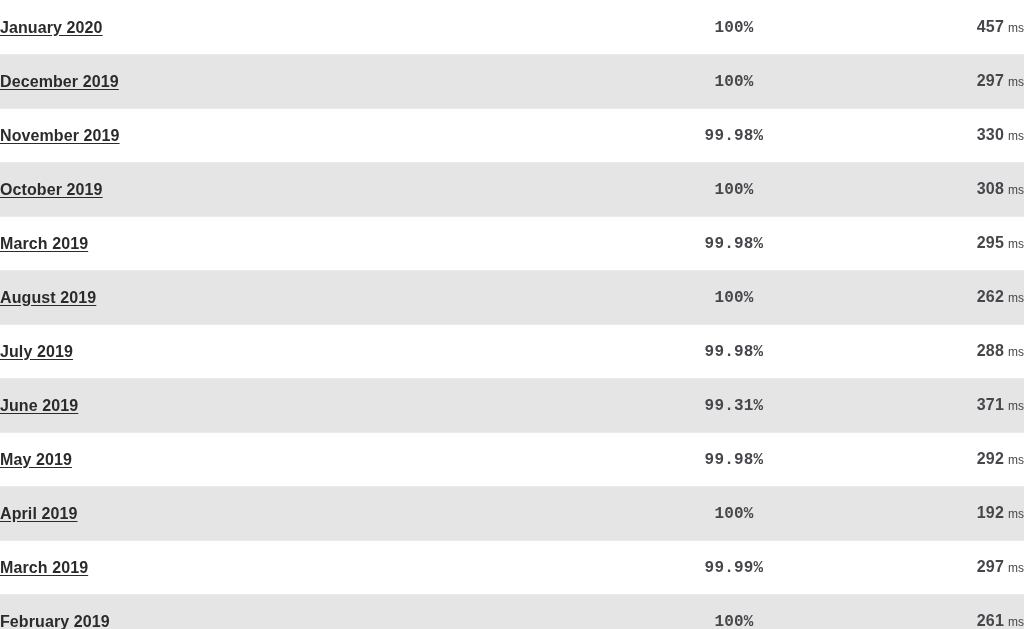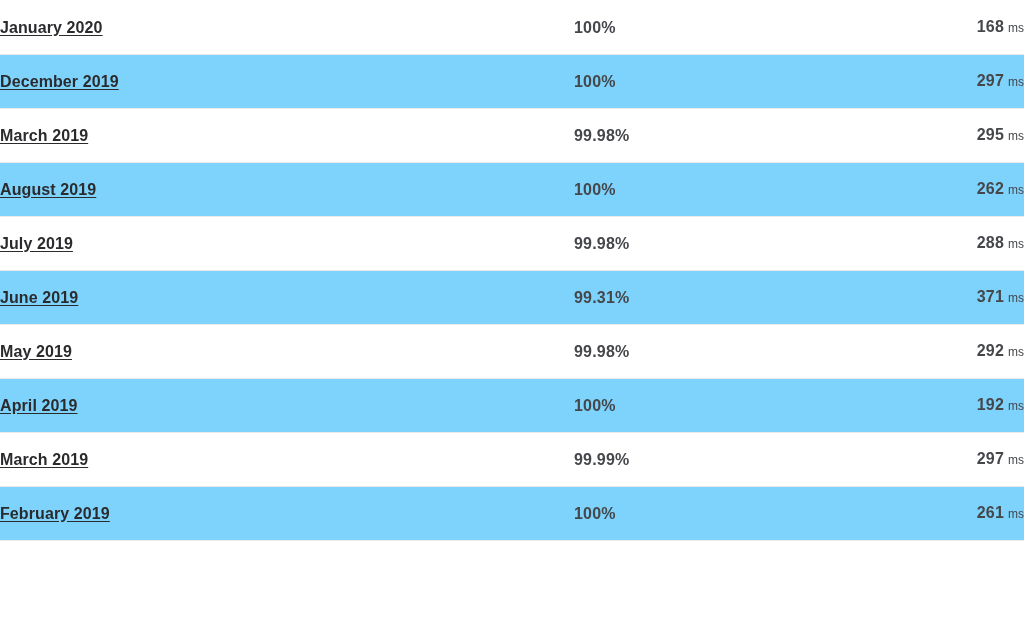"100%" .col-uptime { font-family: none -> Liberation Mono, monospace; text-align: left -> center }
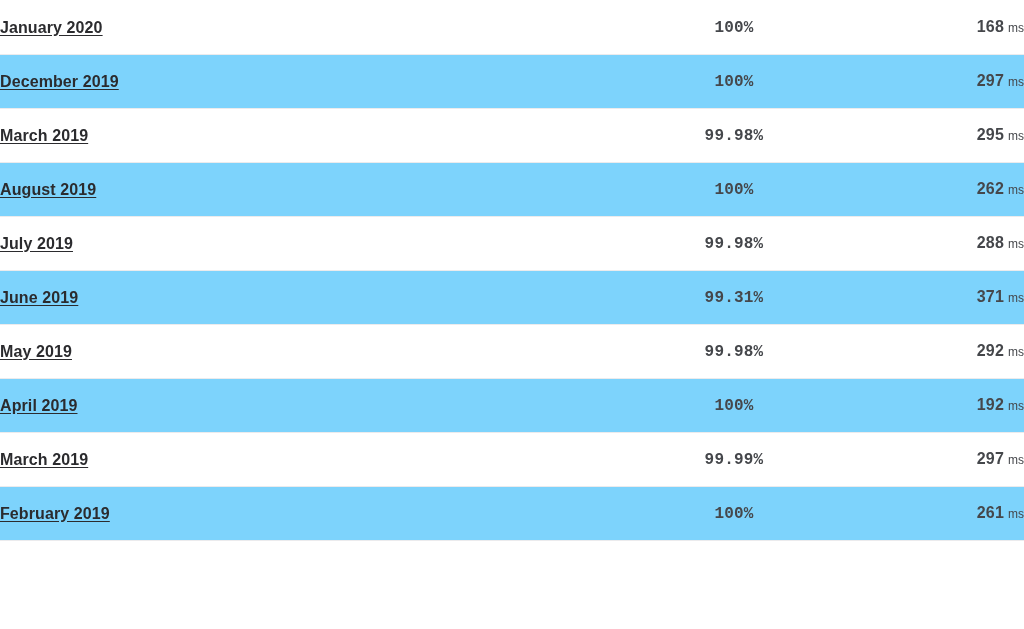"168" span.metric-value { text: 168 -> 457 }
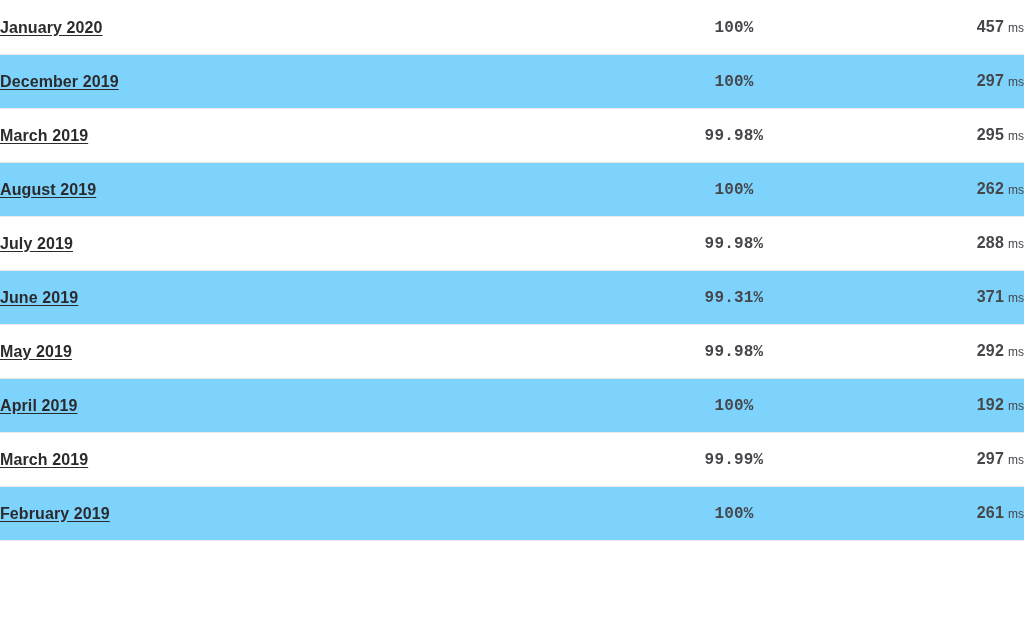"December 2019" .uptime-table tr.row-even { background: #7dd3fc -> #e5e5e5 }
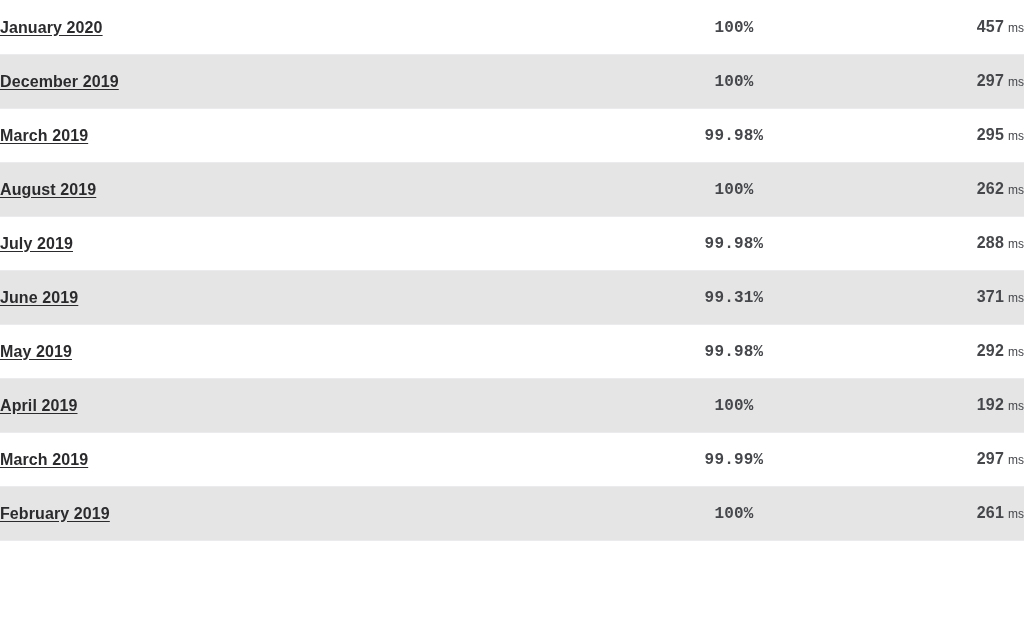"November 2019" tr.row-odd { html: none -> <tr> <td><a>November 2019</a></td> <td><span>99.98%</span></td> <td><span>330</span><span>ms</span></td> </tr> }
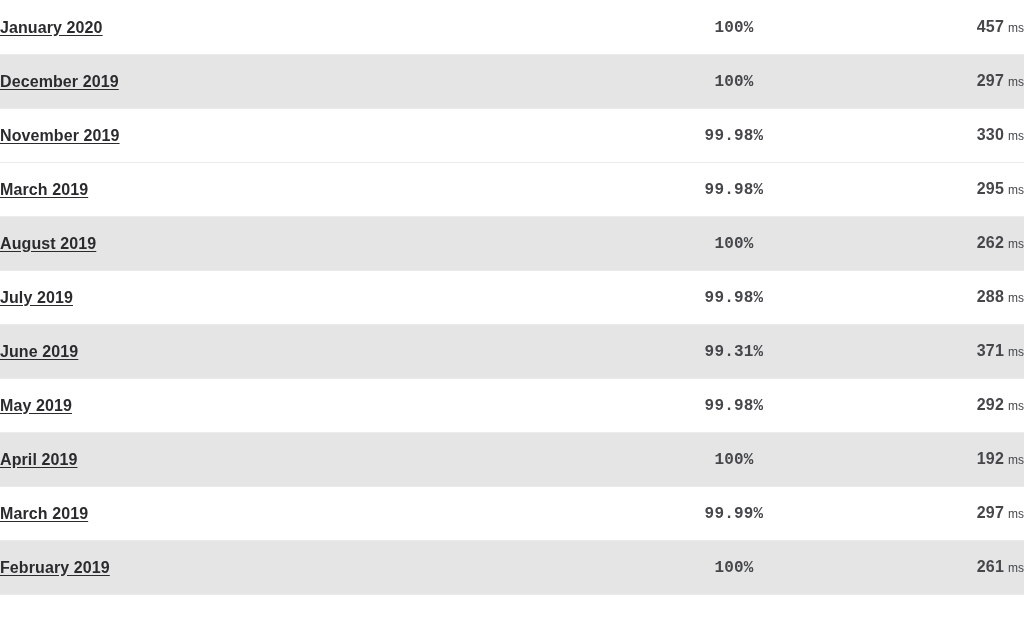"October 2019" tr.row-even { html: none -> <tr> <td><a>October 2019</a></td> <td><span>100%</span></td> <td><span>308</span><span>ms</span></td> </tr> }
